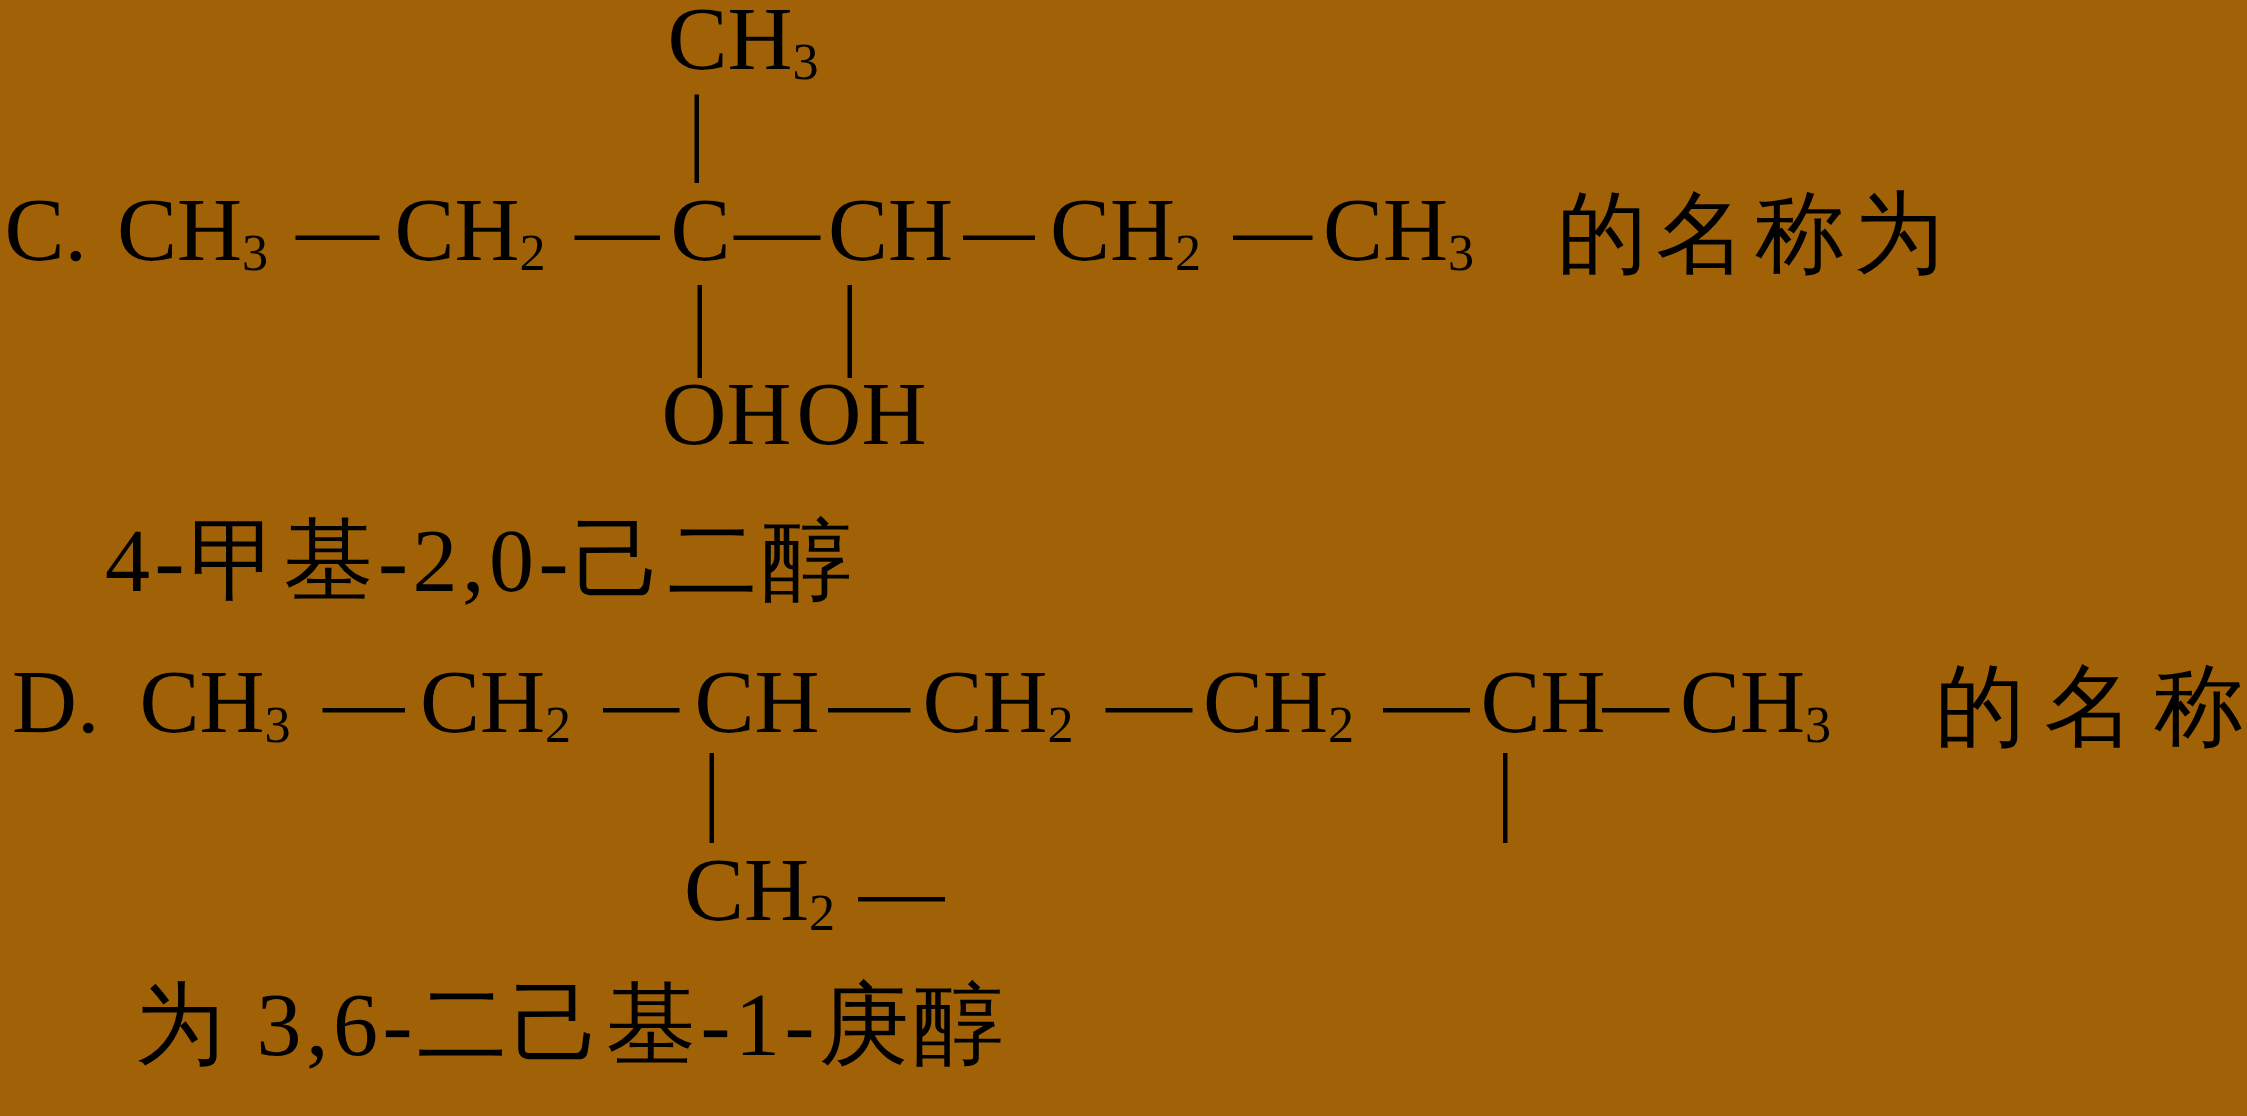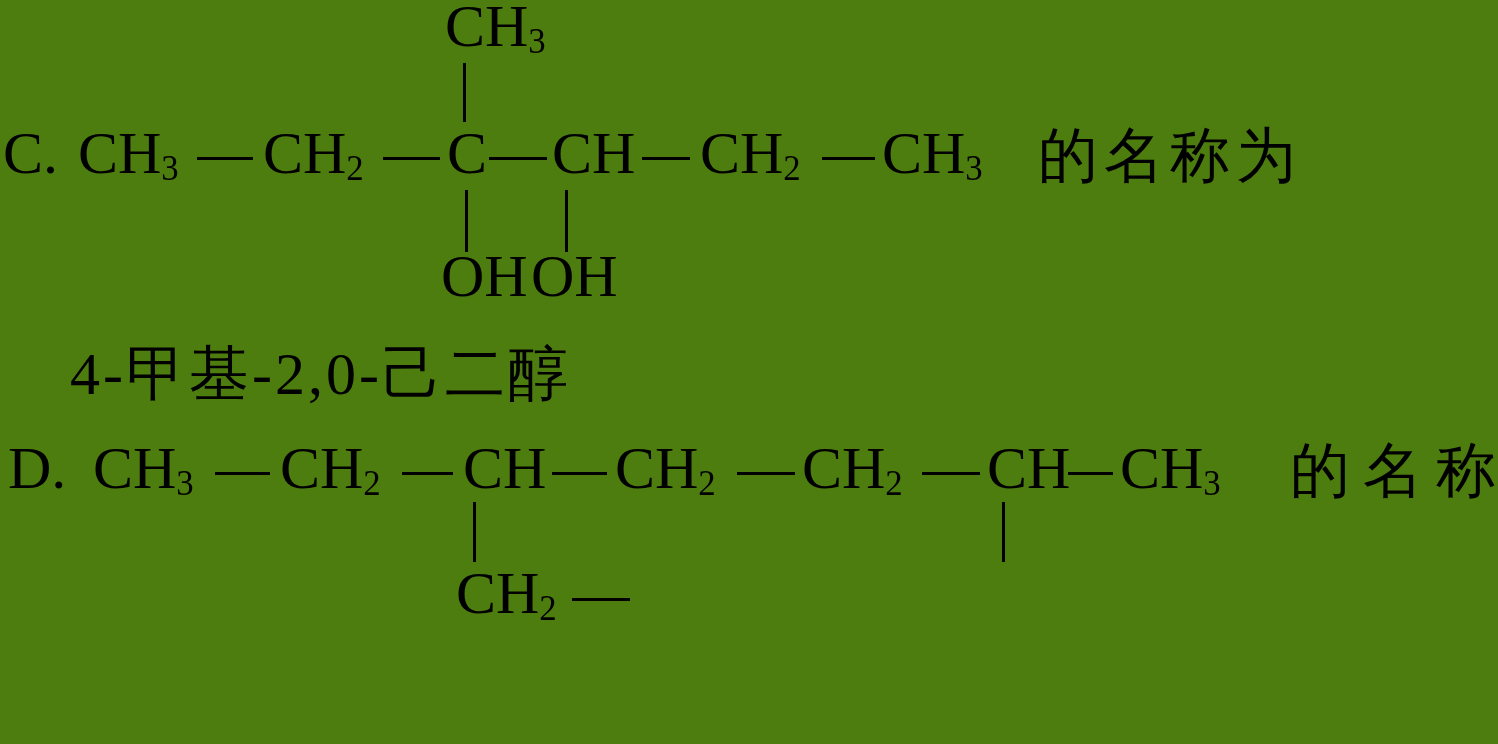"CH3" #stage { background: #4d7c0f -> #a16207 }
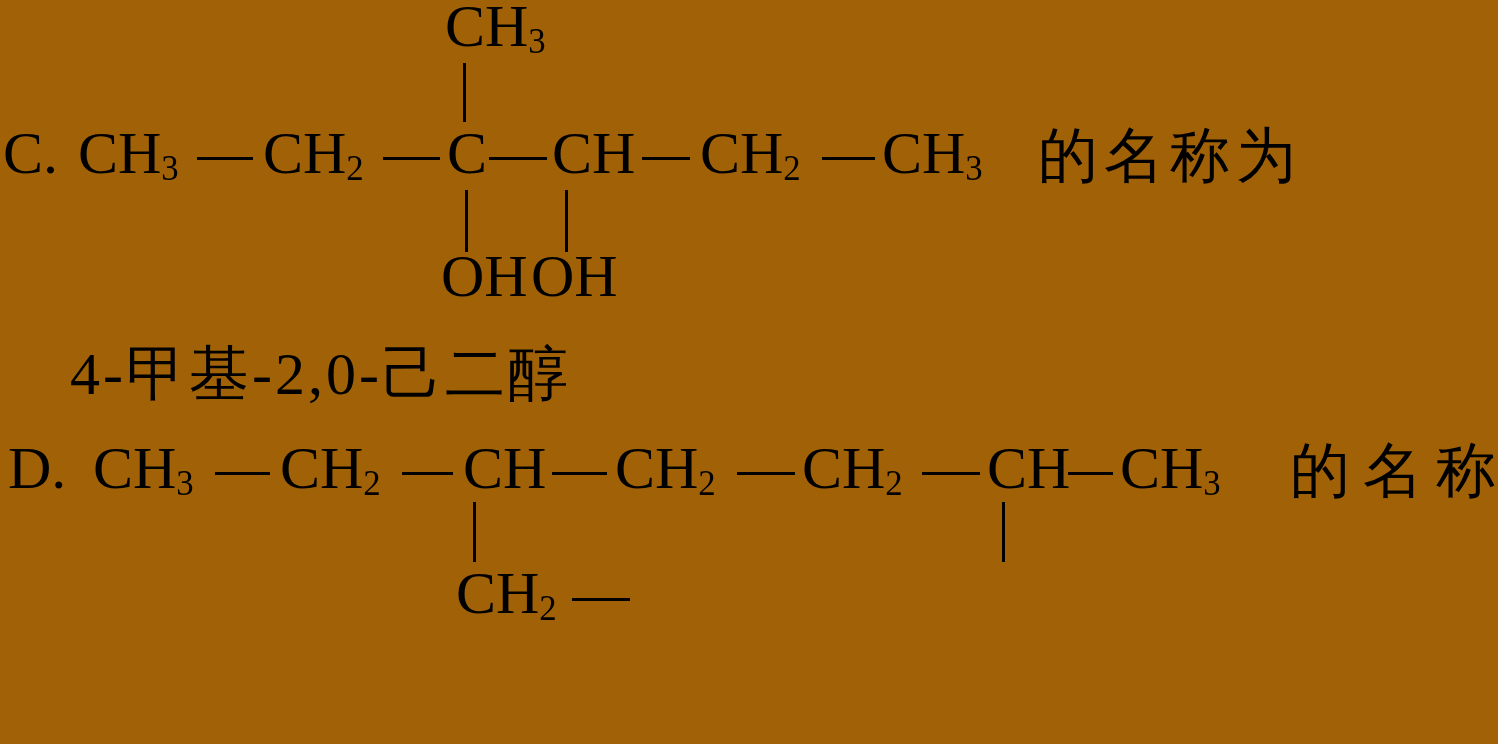"为 3,6-二己基-1-庚醇" span.t { html: none -> <span>为 3,6-二己基-1-庚醇</span> }
